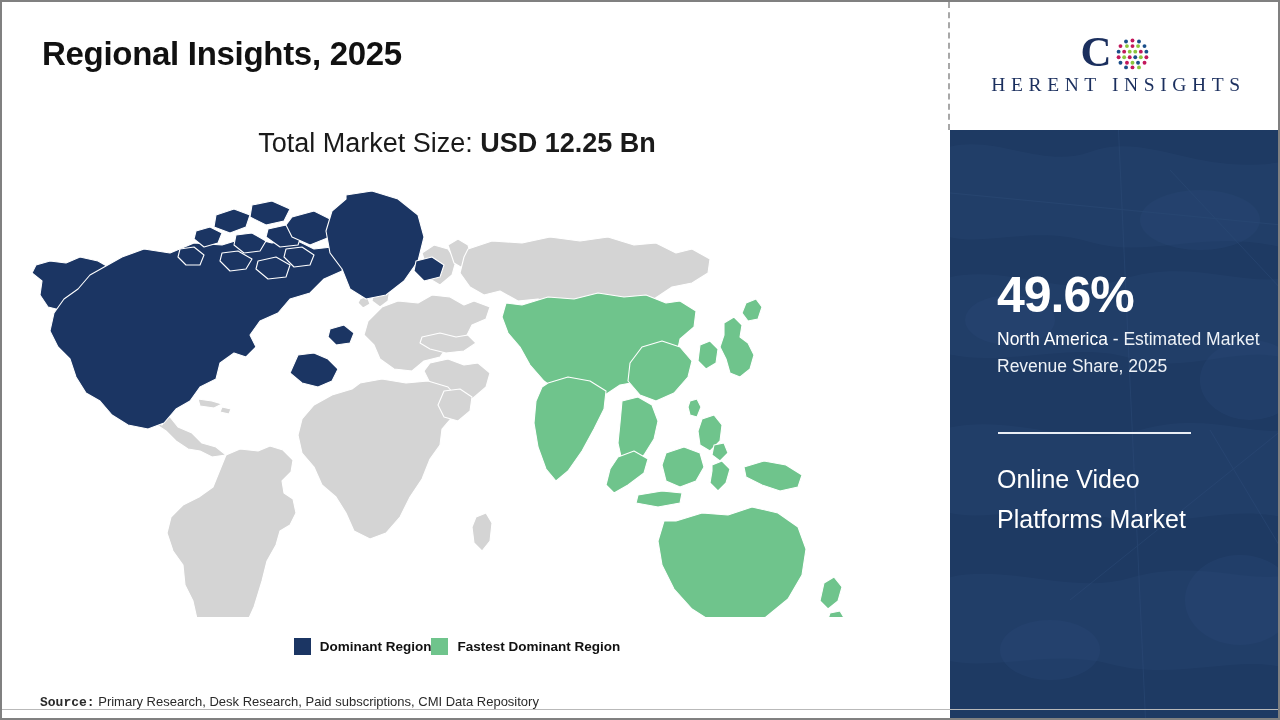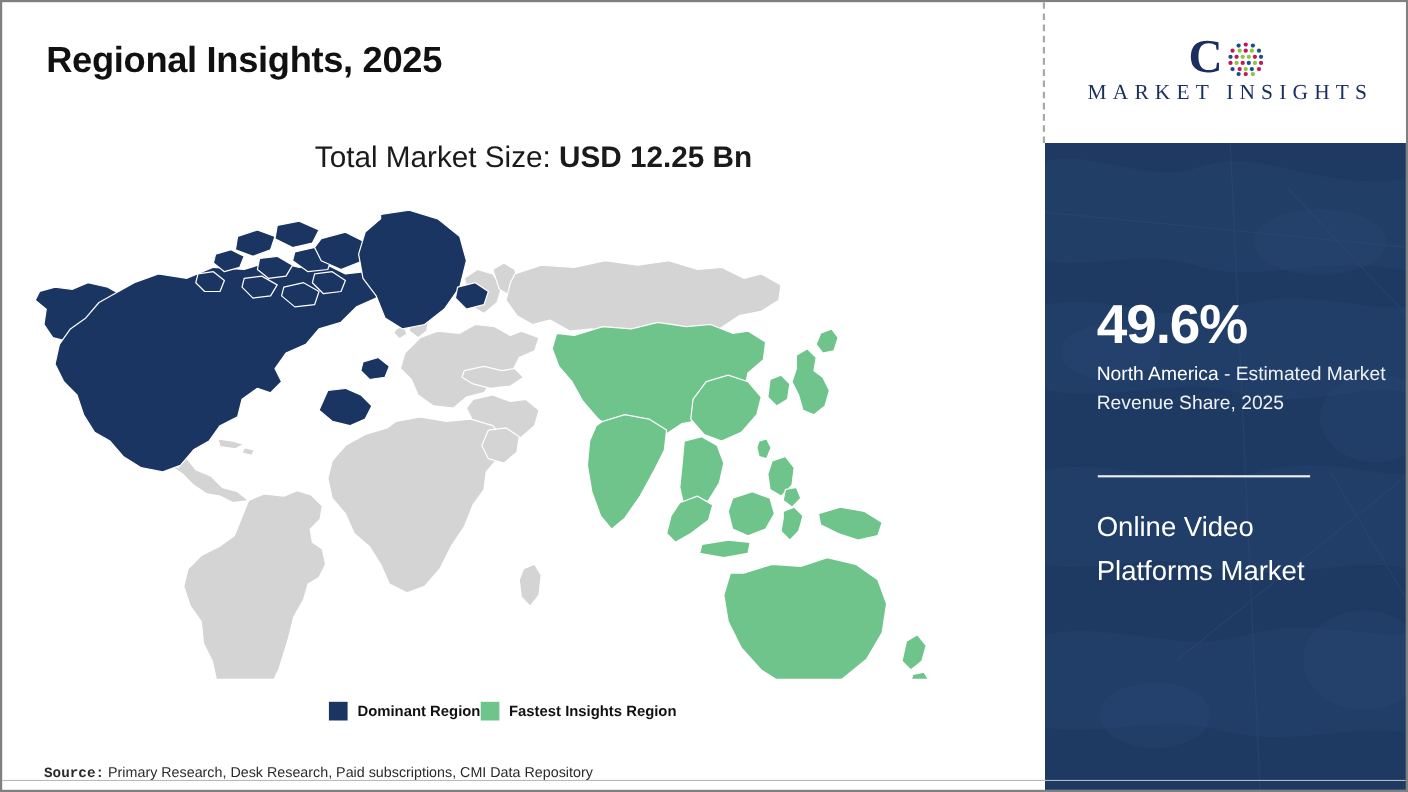"MARKET INSIGHTS" div.logo-row2 { text: MARKET -> HERENT }
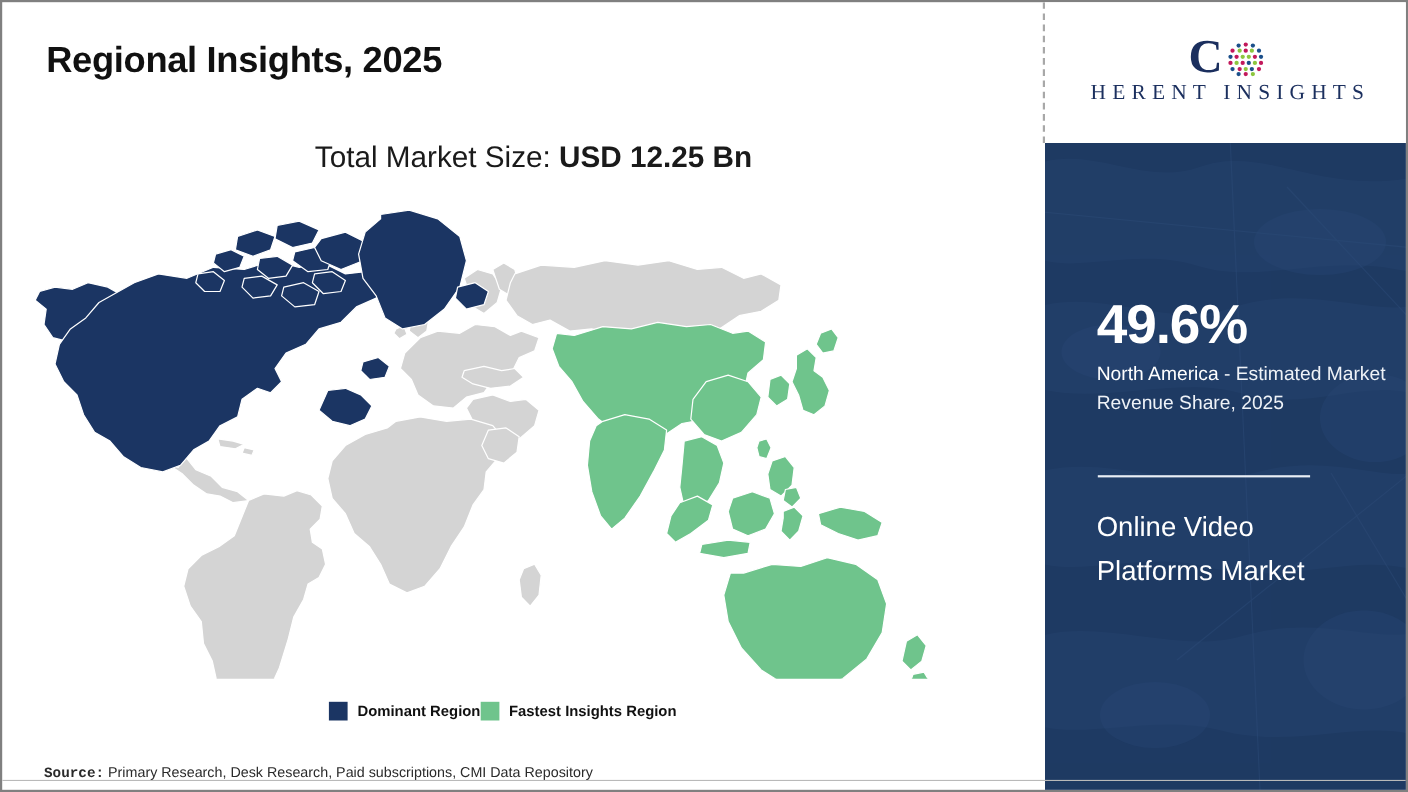"Total Market Size: USD 12.25" #market-size-line { padding-left: 28px -> none }
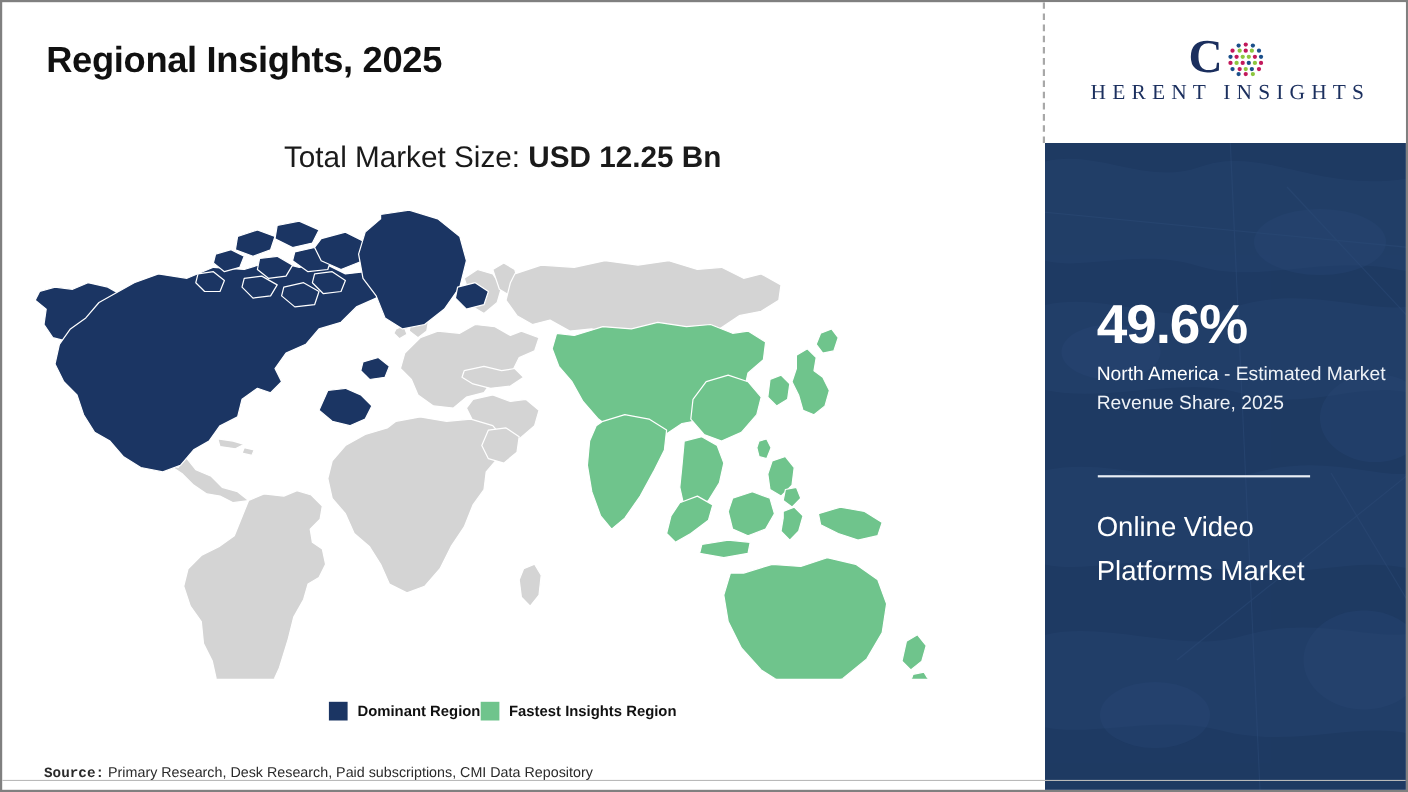"Fastest Insights Region" span.legend-label { text: Insights -> Dominant }
